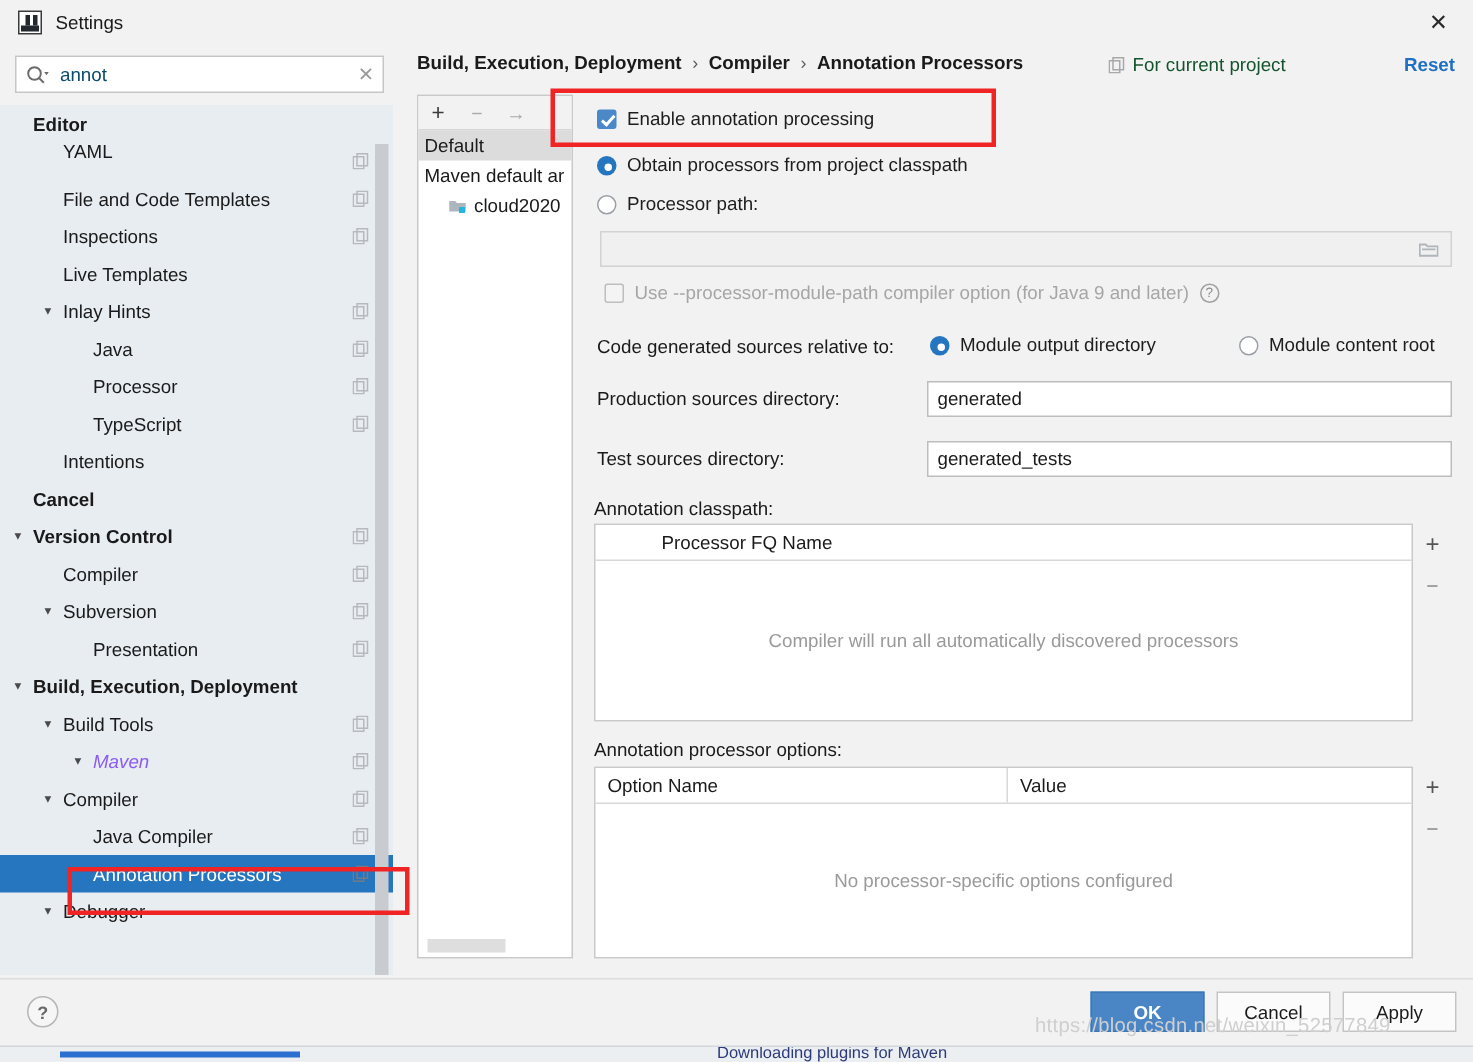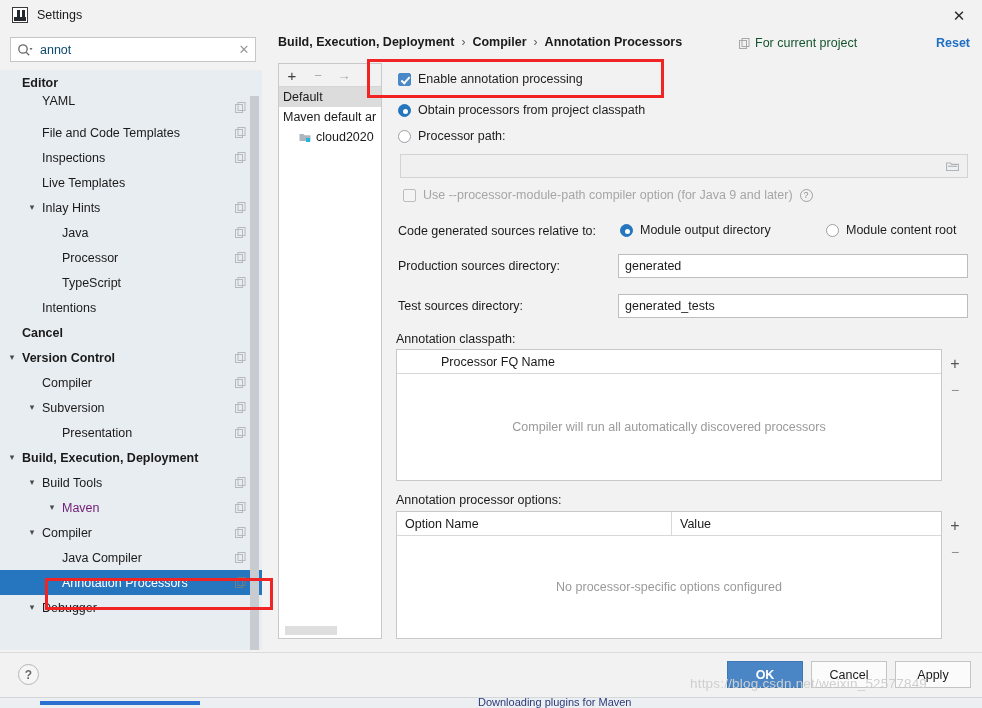"Maven" .tree-row.maven .lbl { color: #701a75 -> #8b5cf6; font-style: none -> italic }
